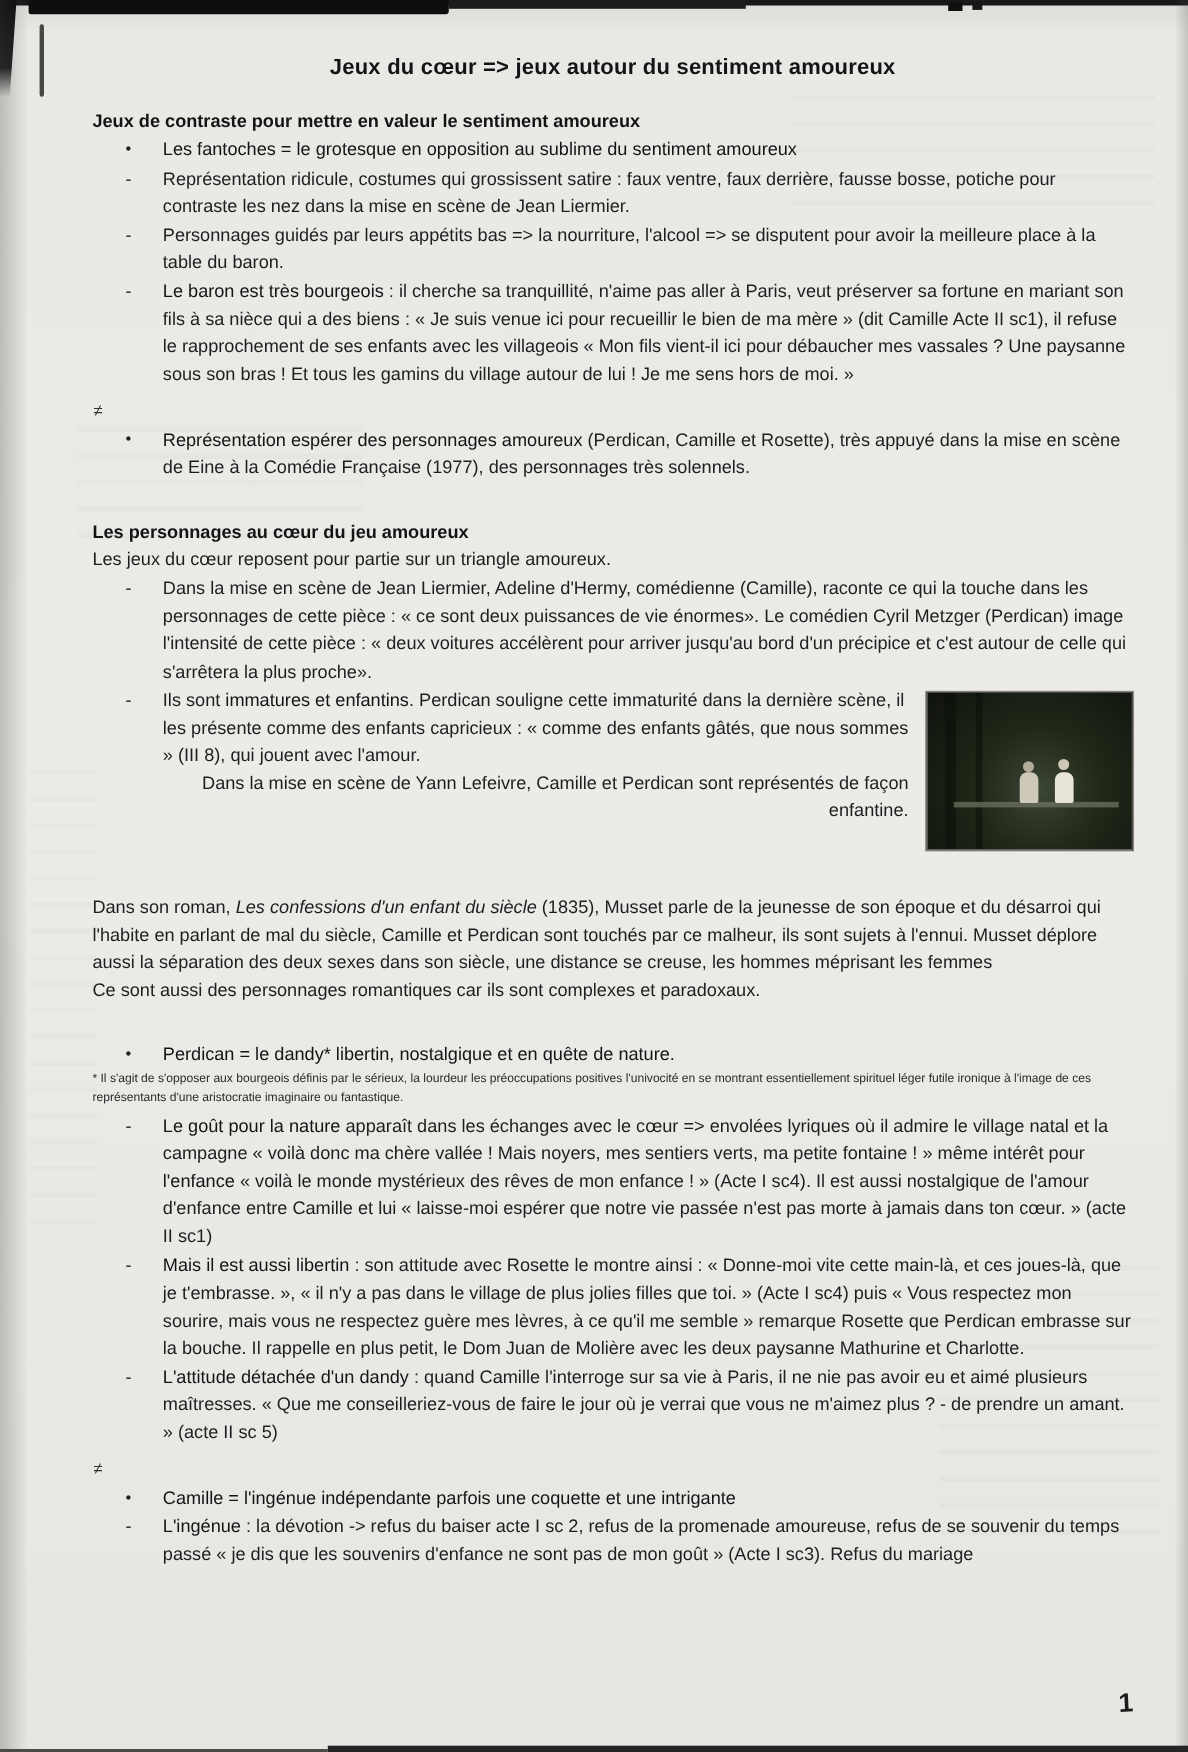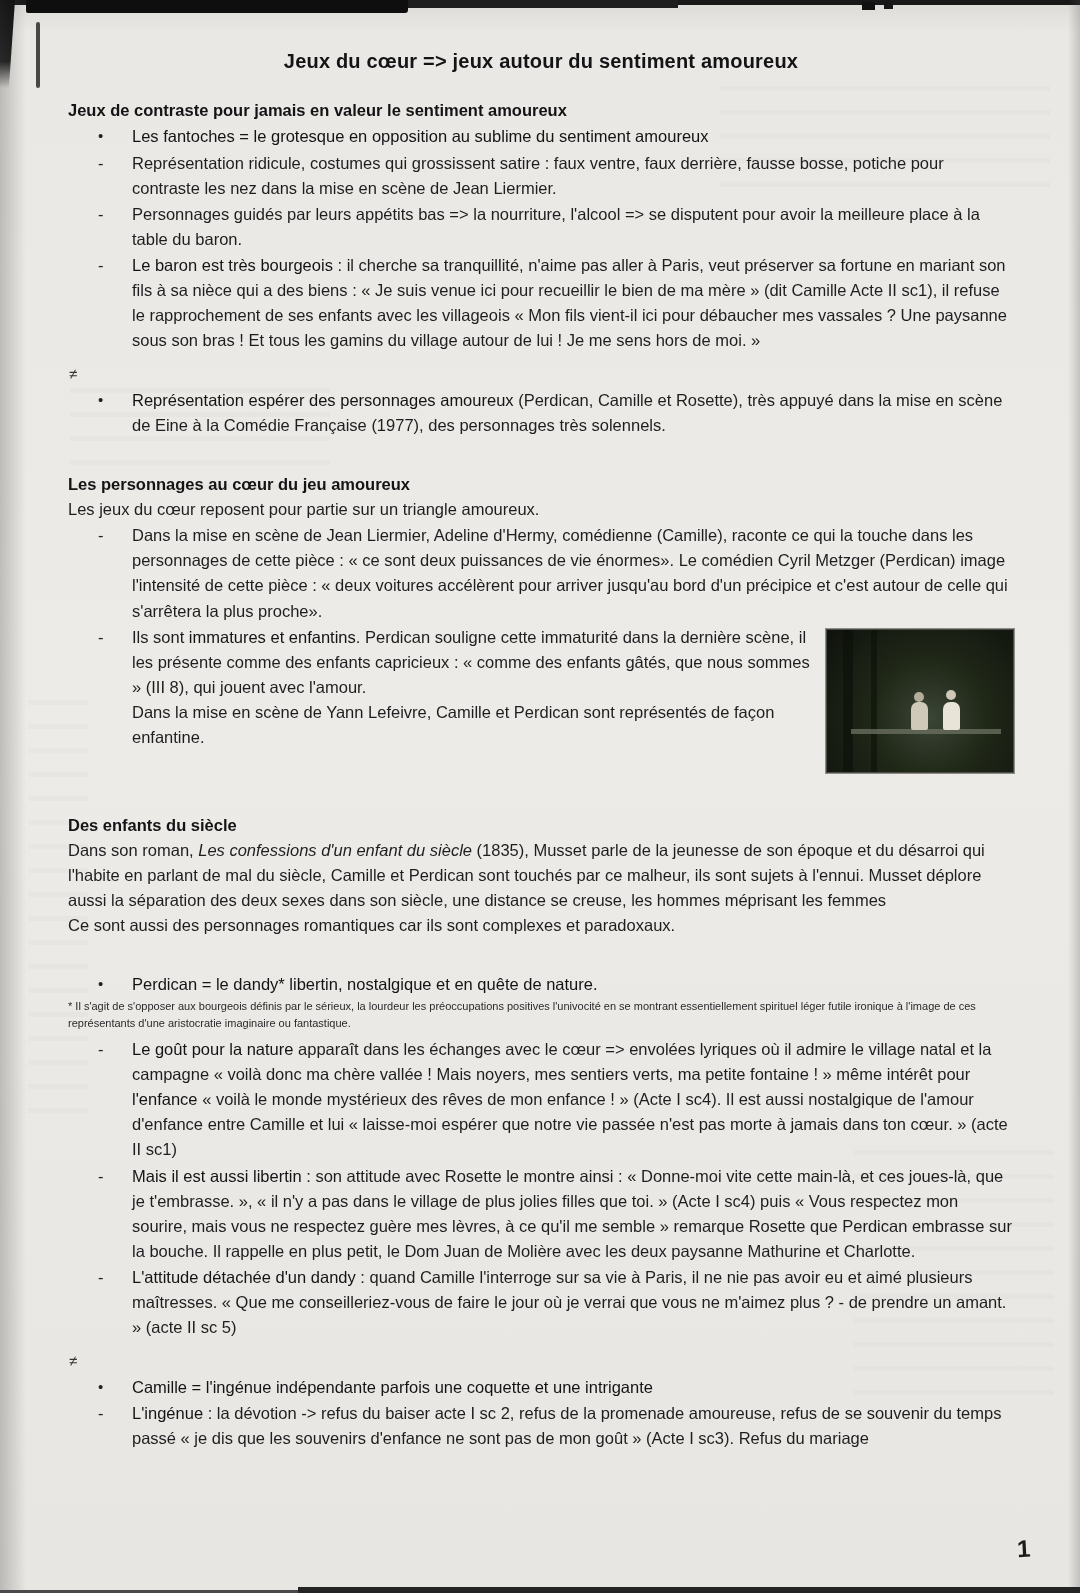"Jeux du cœur => jeux" .content { left: 68px -> 84px }
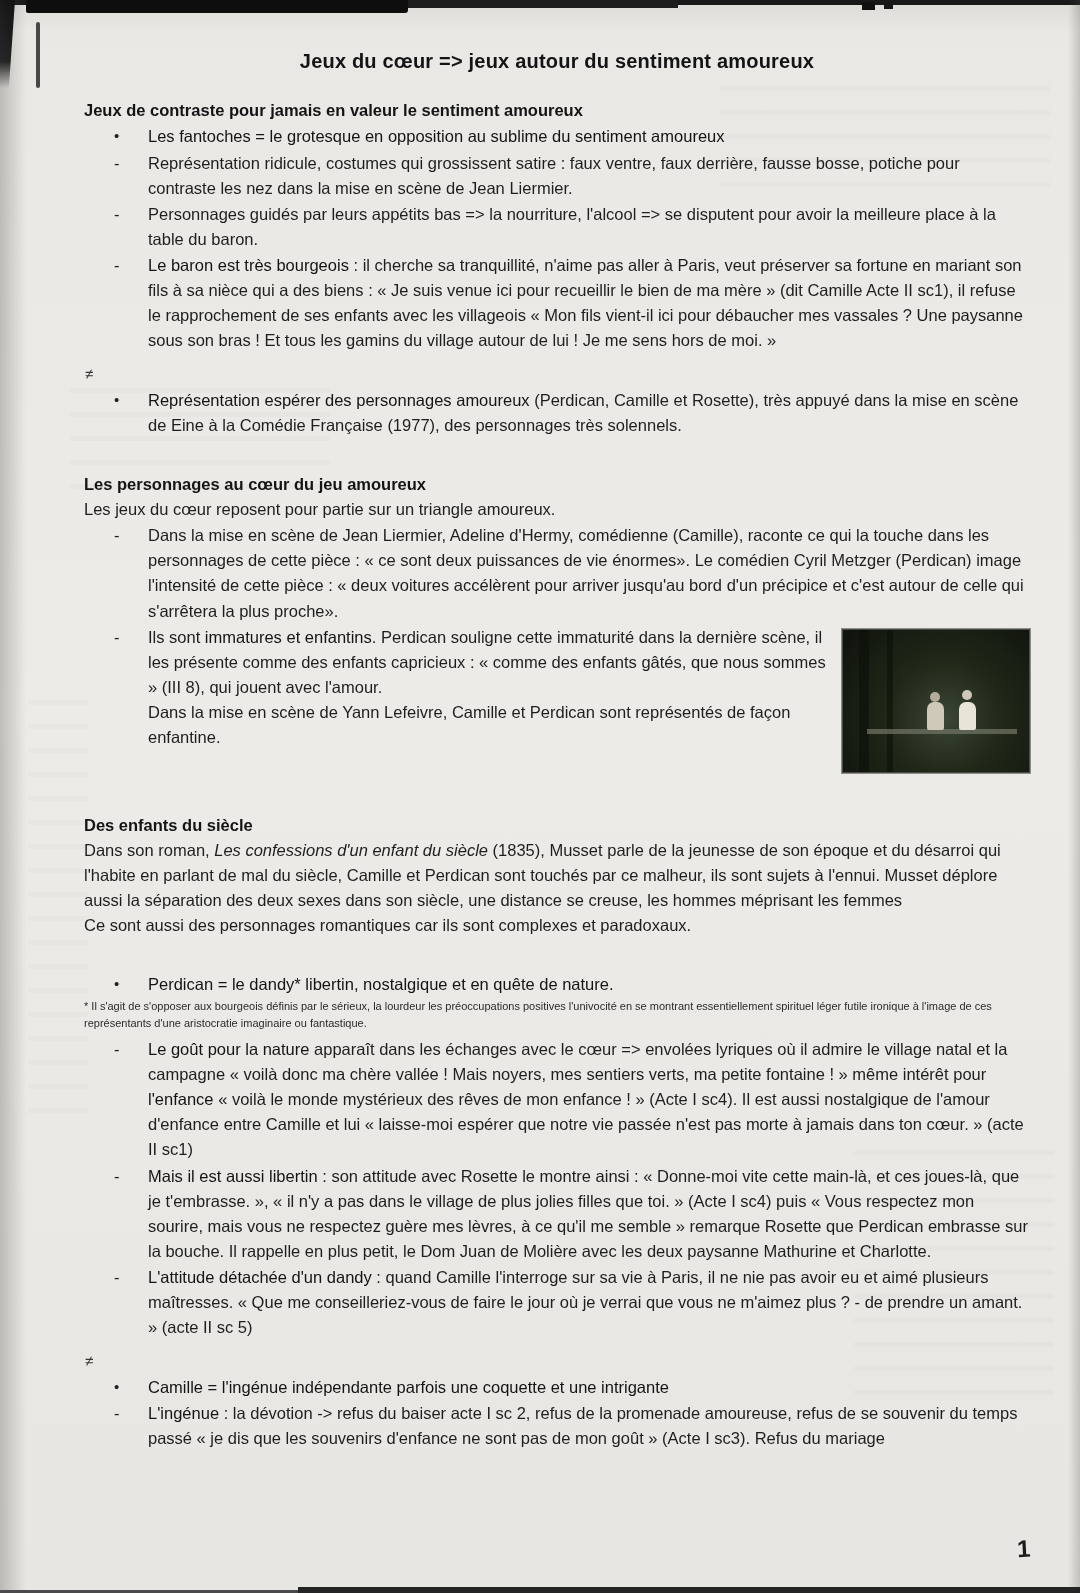"Jeux de contraste pour jamais" div.h { text: jamais -> mettre }
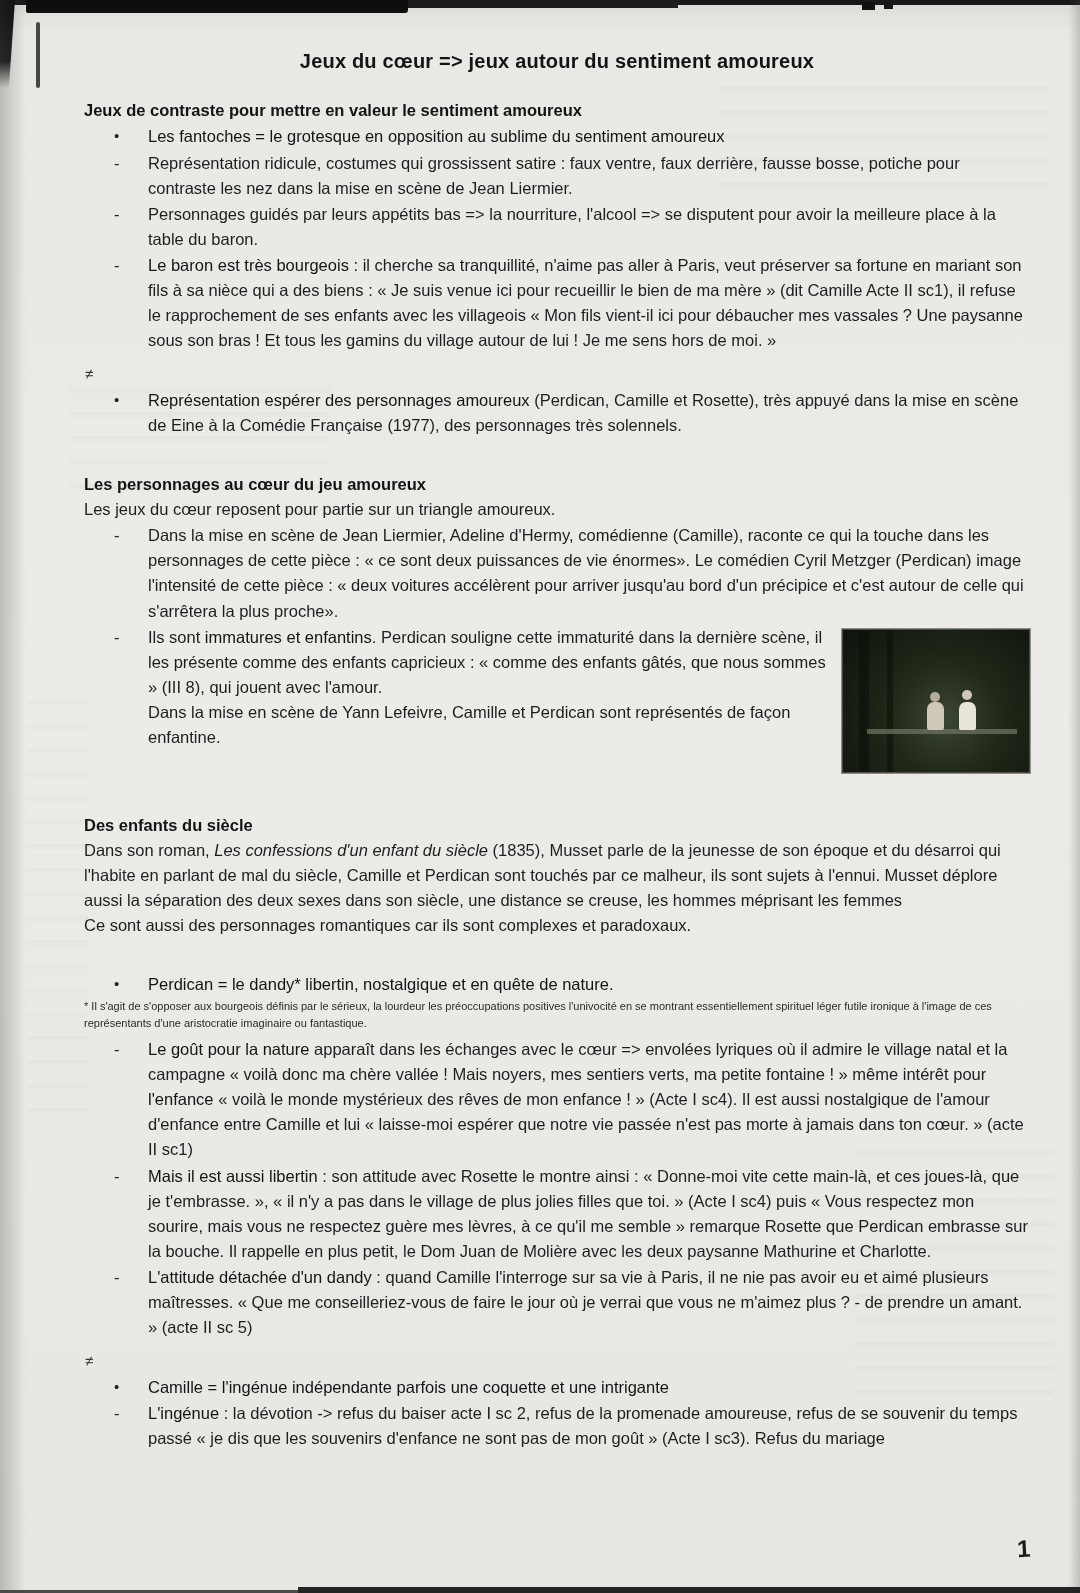"Dans la mise en scène de Yann" .blockline { text-align: none -> right }
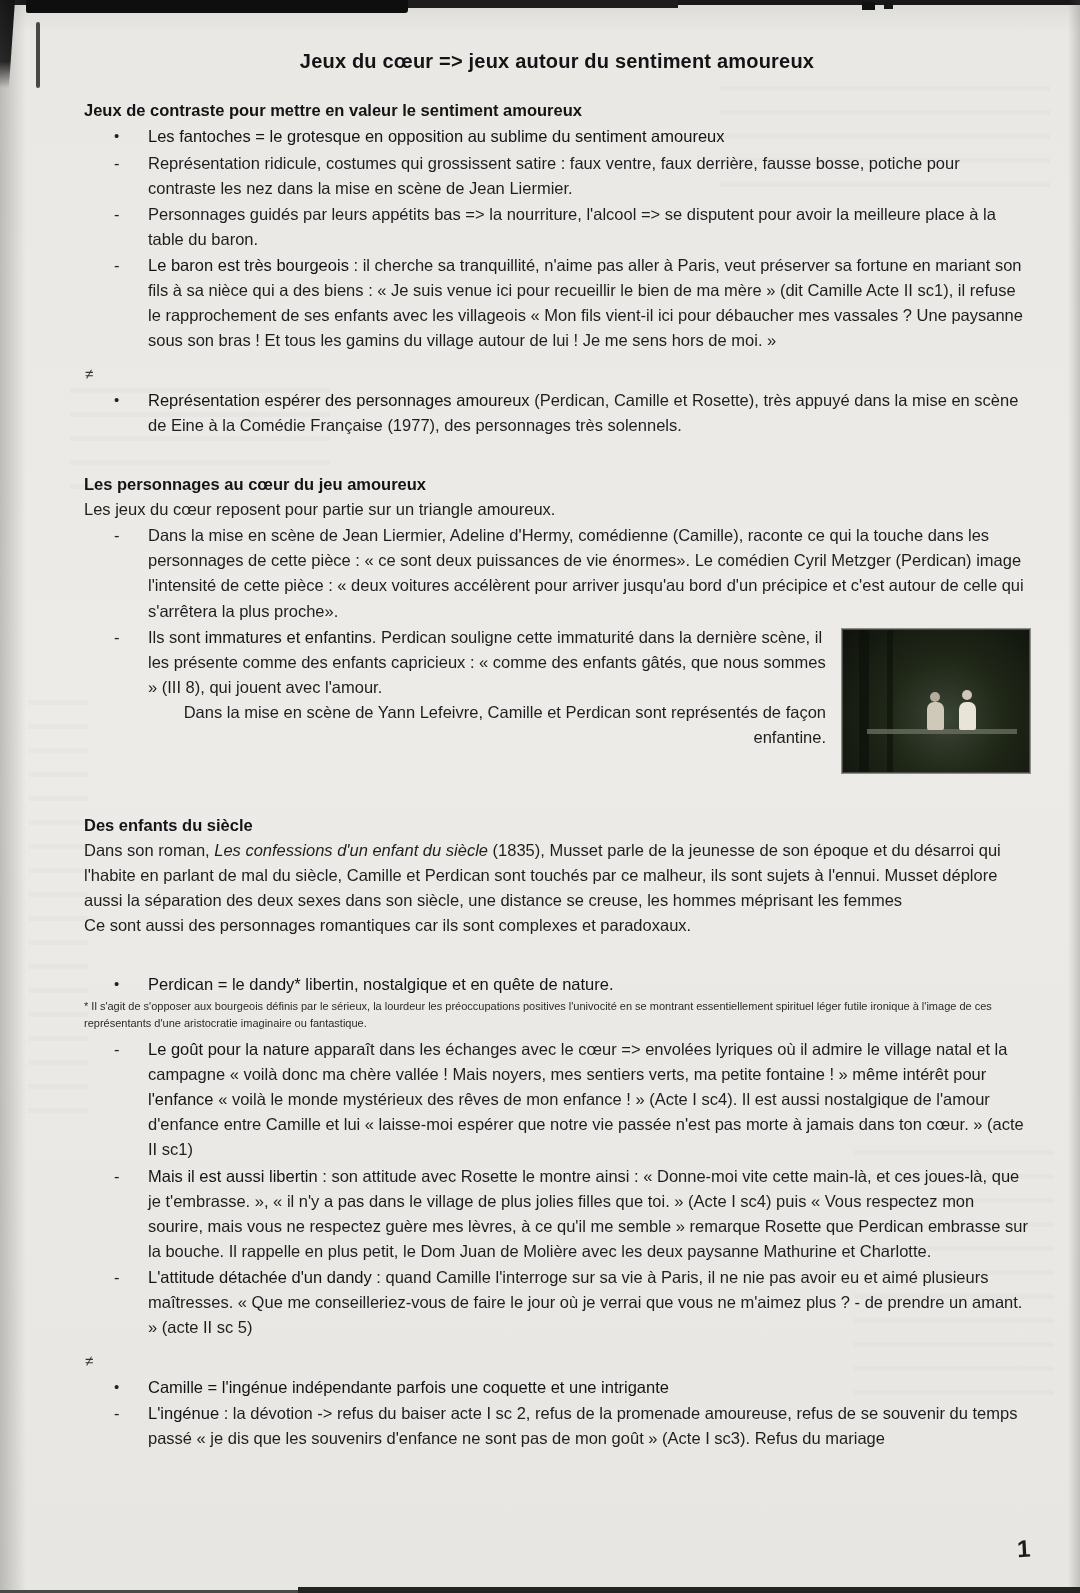"Des enfants du siècle" div.h { html: <div>Des enfants du siècle</div> -> none }
